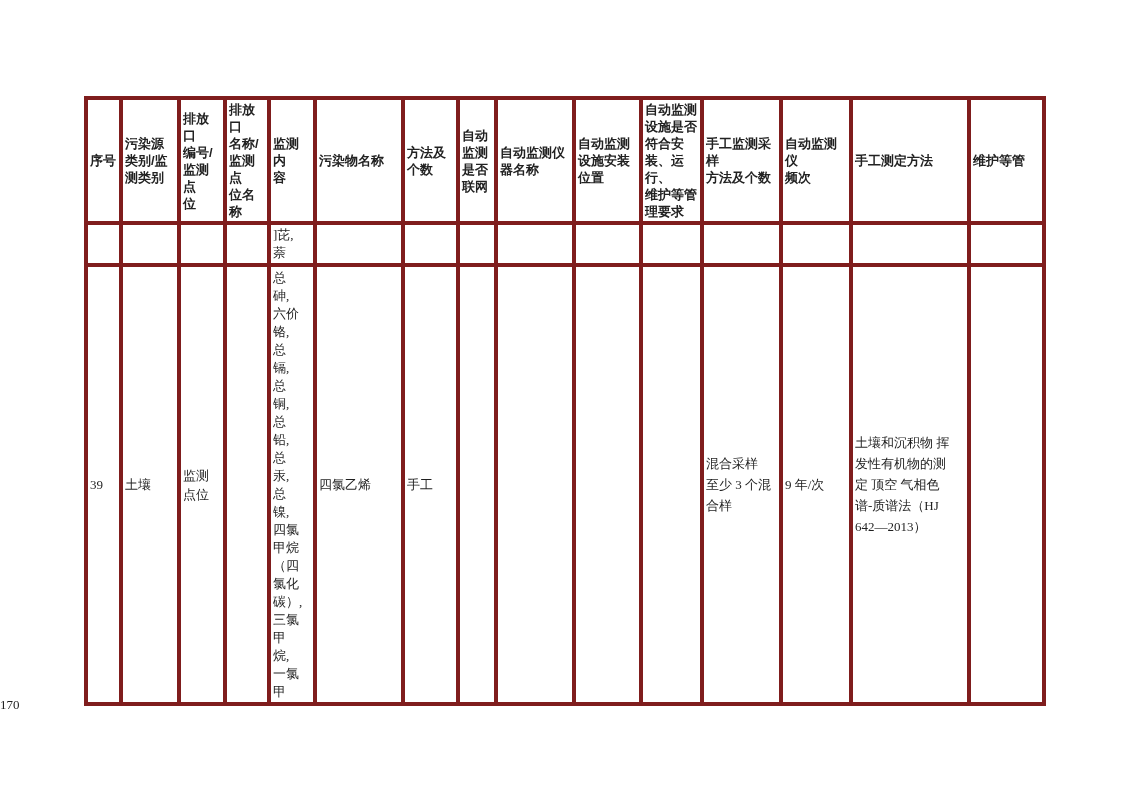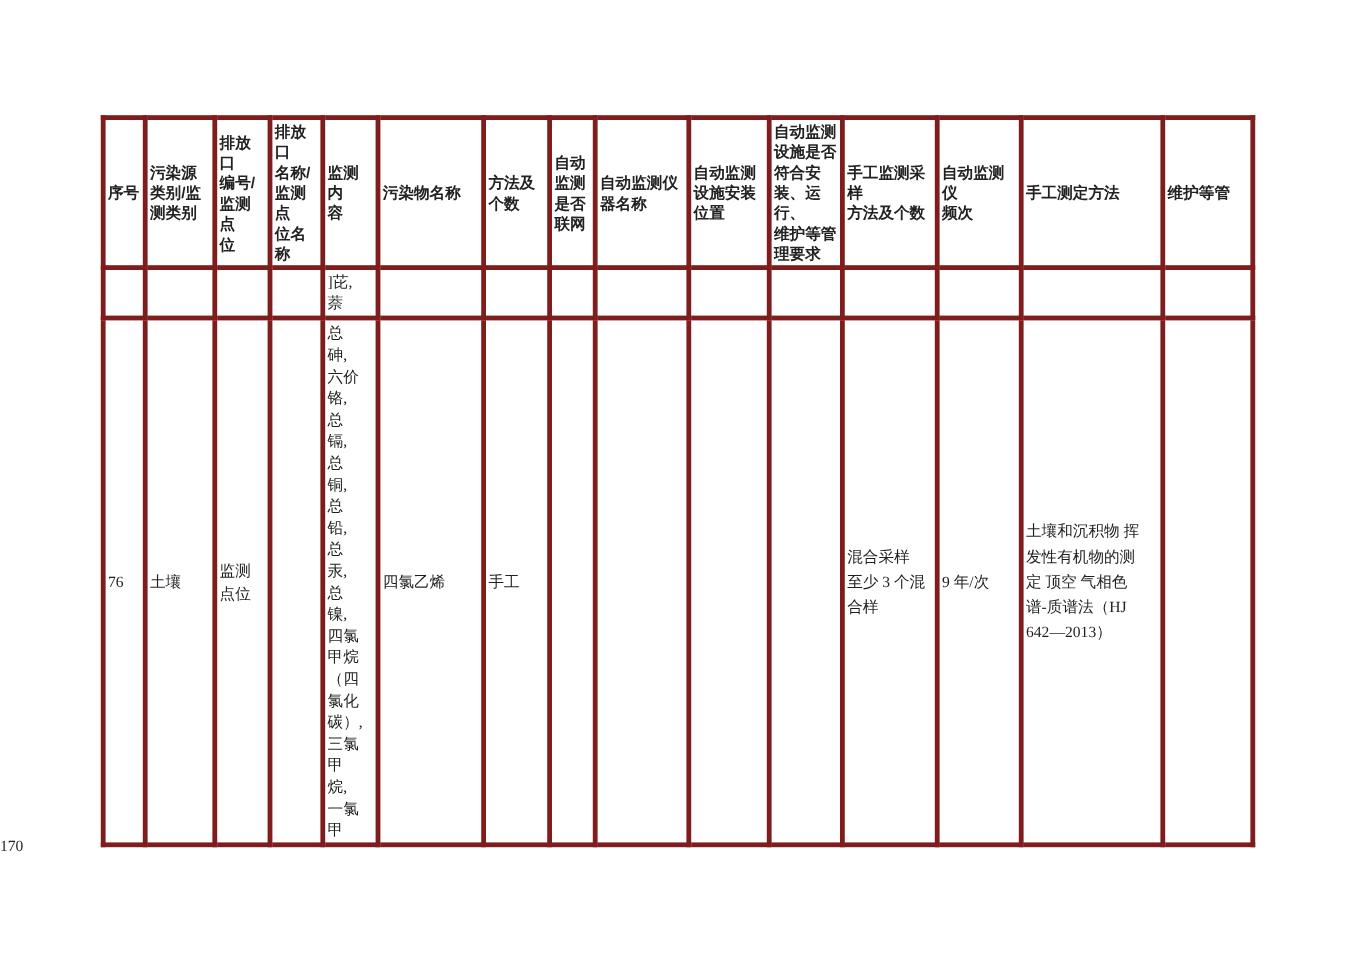"76" td { text: 76 -> 39 }
